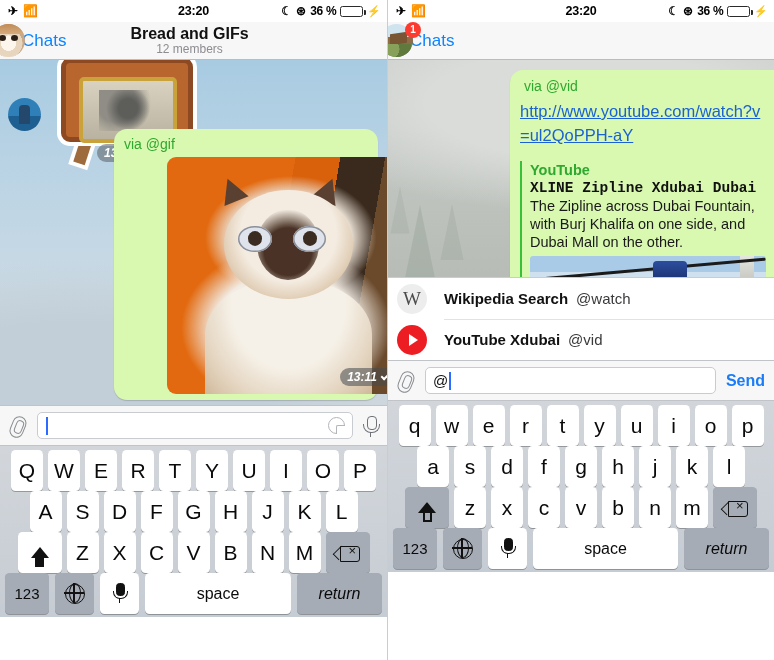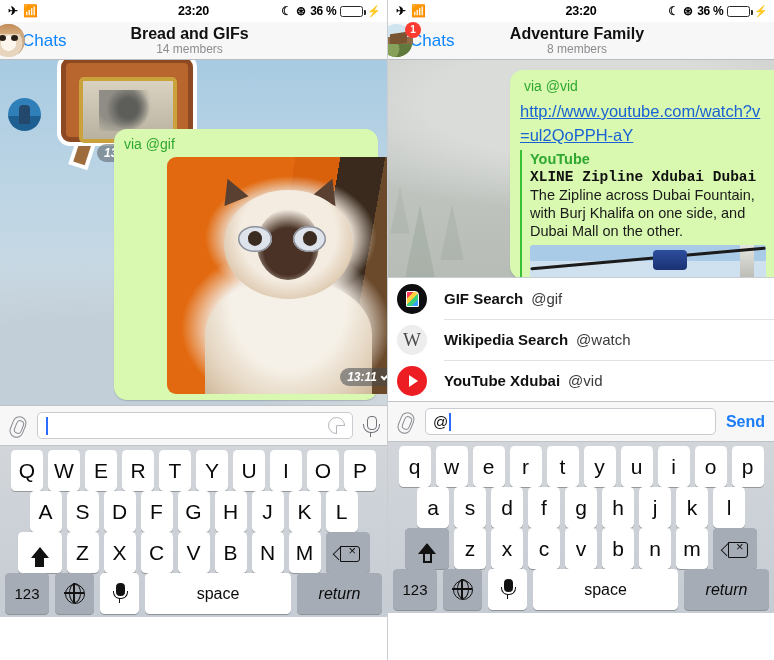"Adventure Family" div.nav-title { html: <div> <div>Adventure Family</div> <div>8 members</div> </div> -> none }
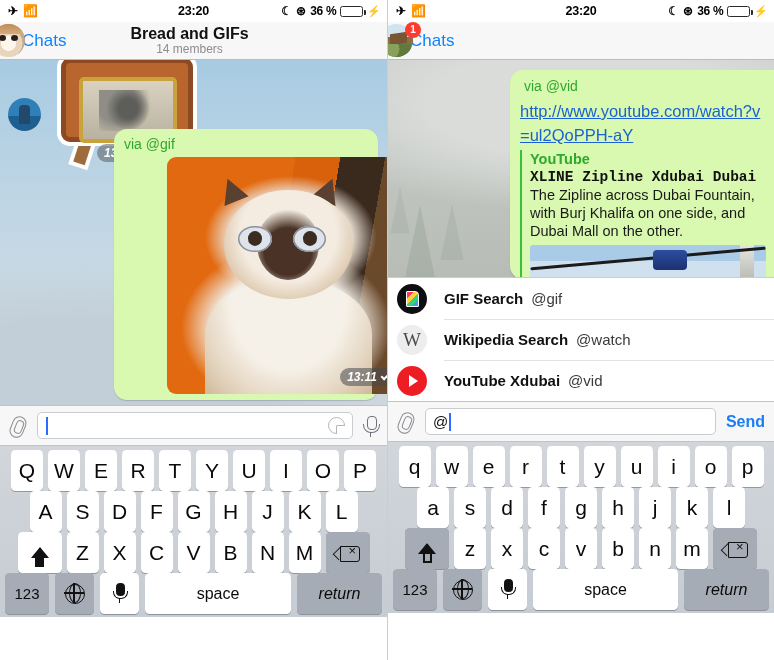"14 members" div.t2 { text: 14 -> 12 }
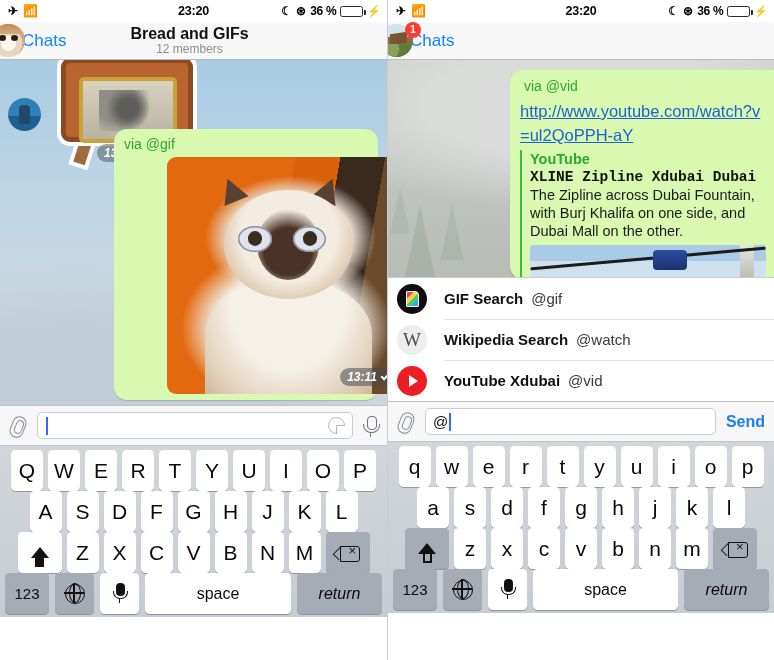"YouTube" .preview { margin-top: 3px -> 14px }
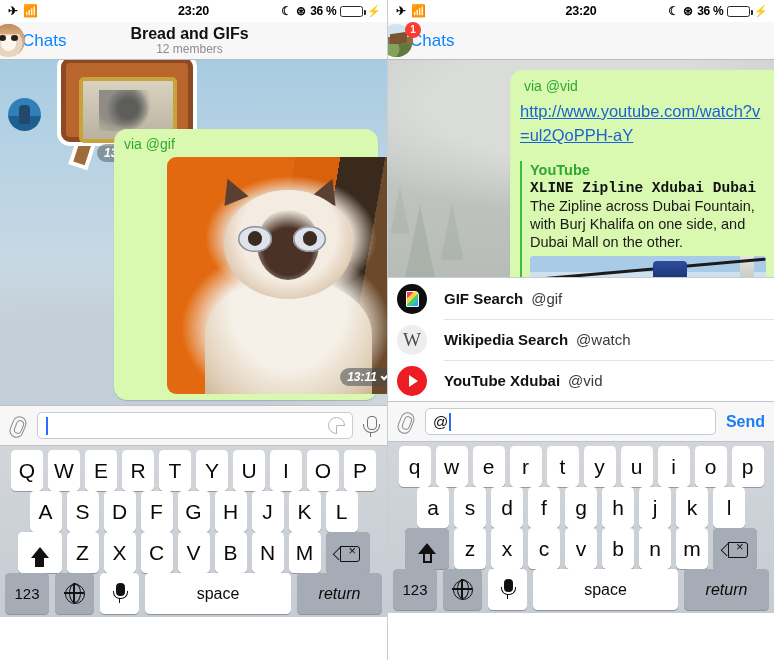"GIF Search" div.bot-row { html: <div> <span> <i></i> </span> <span>GIF Search</span> <span>@gif</span> </div> -> none }
